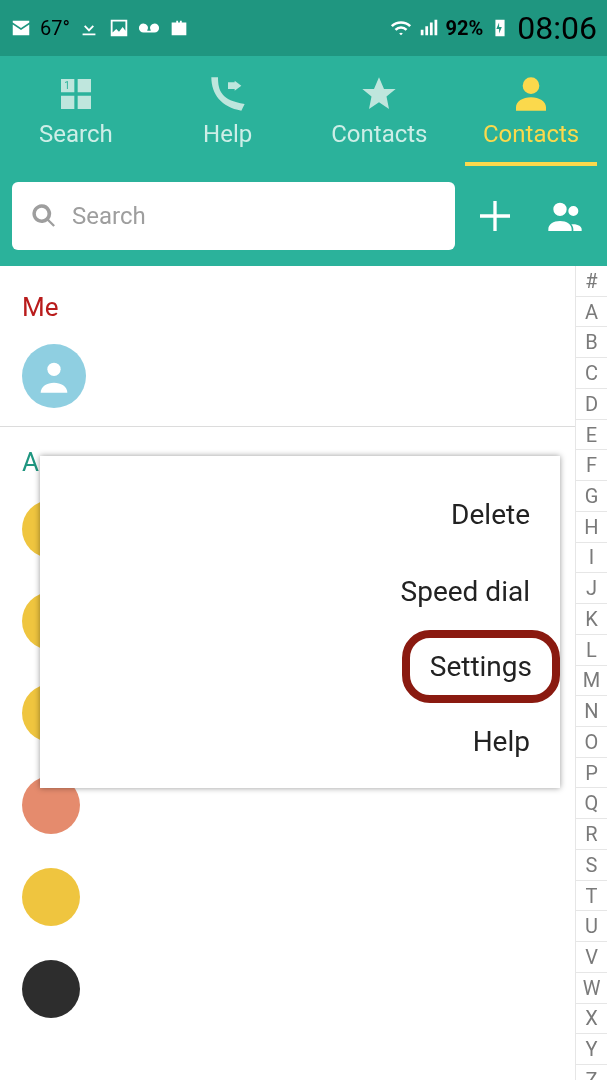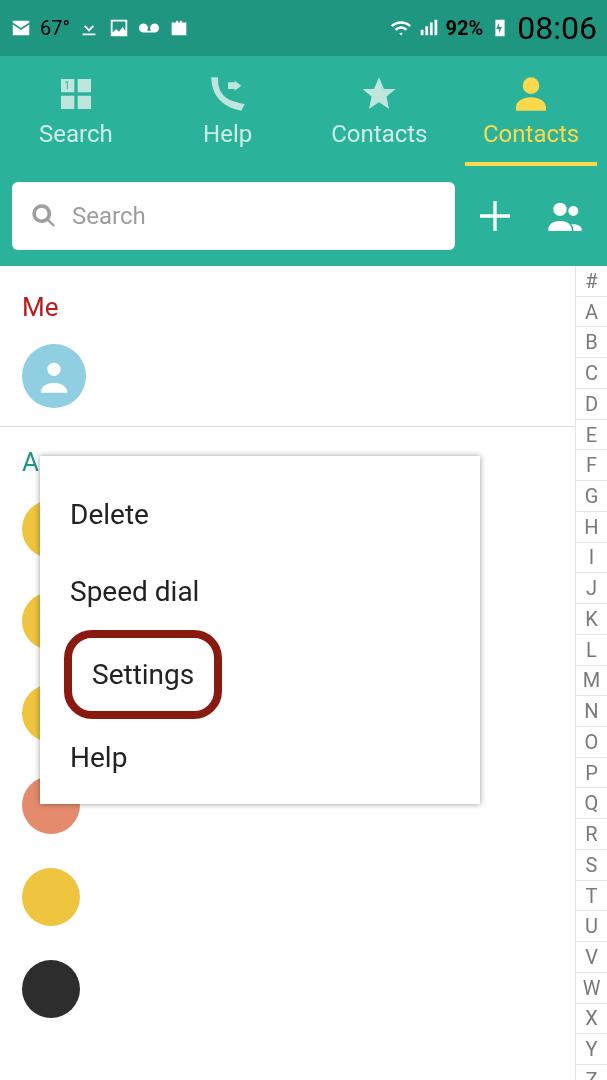"Delete" .menu { text-align: none -> right; width: 440px -> 520px }
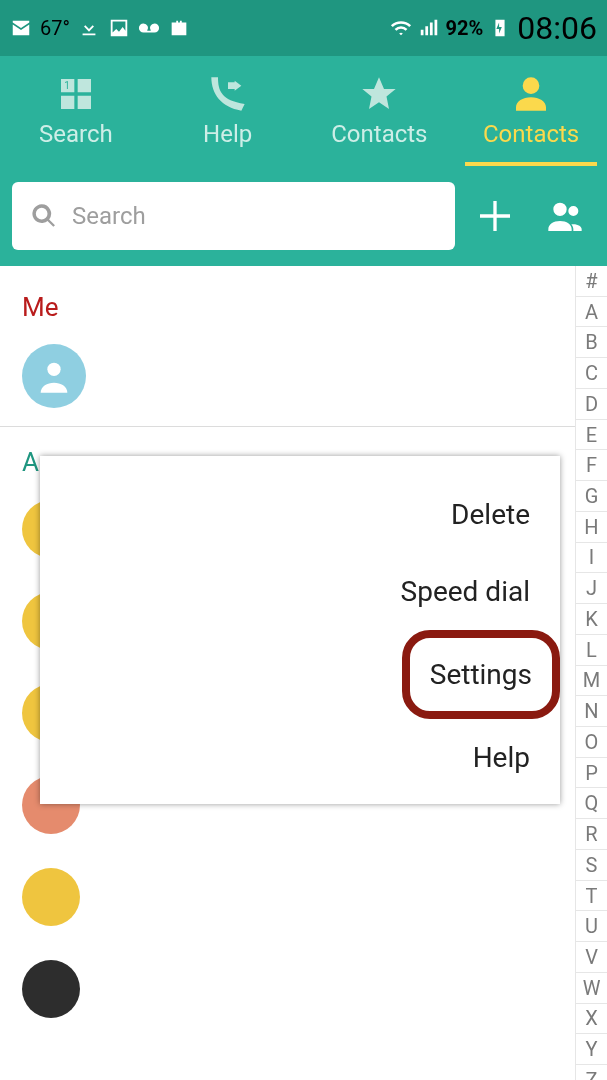"Settings" .menu-item.highlighted { padding: 20px 20px -> 12px 20px }
